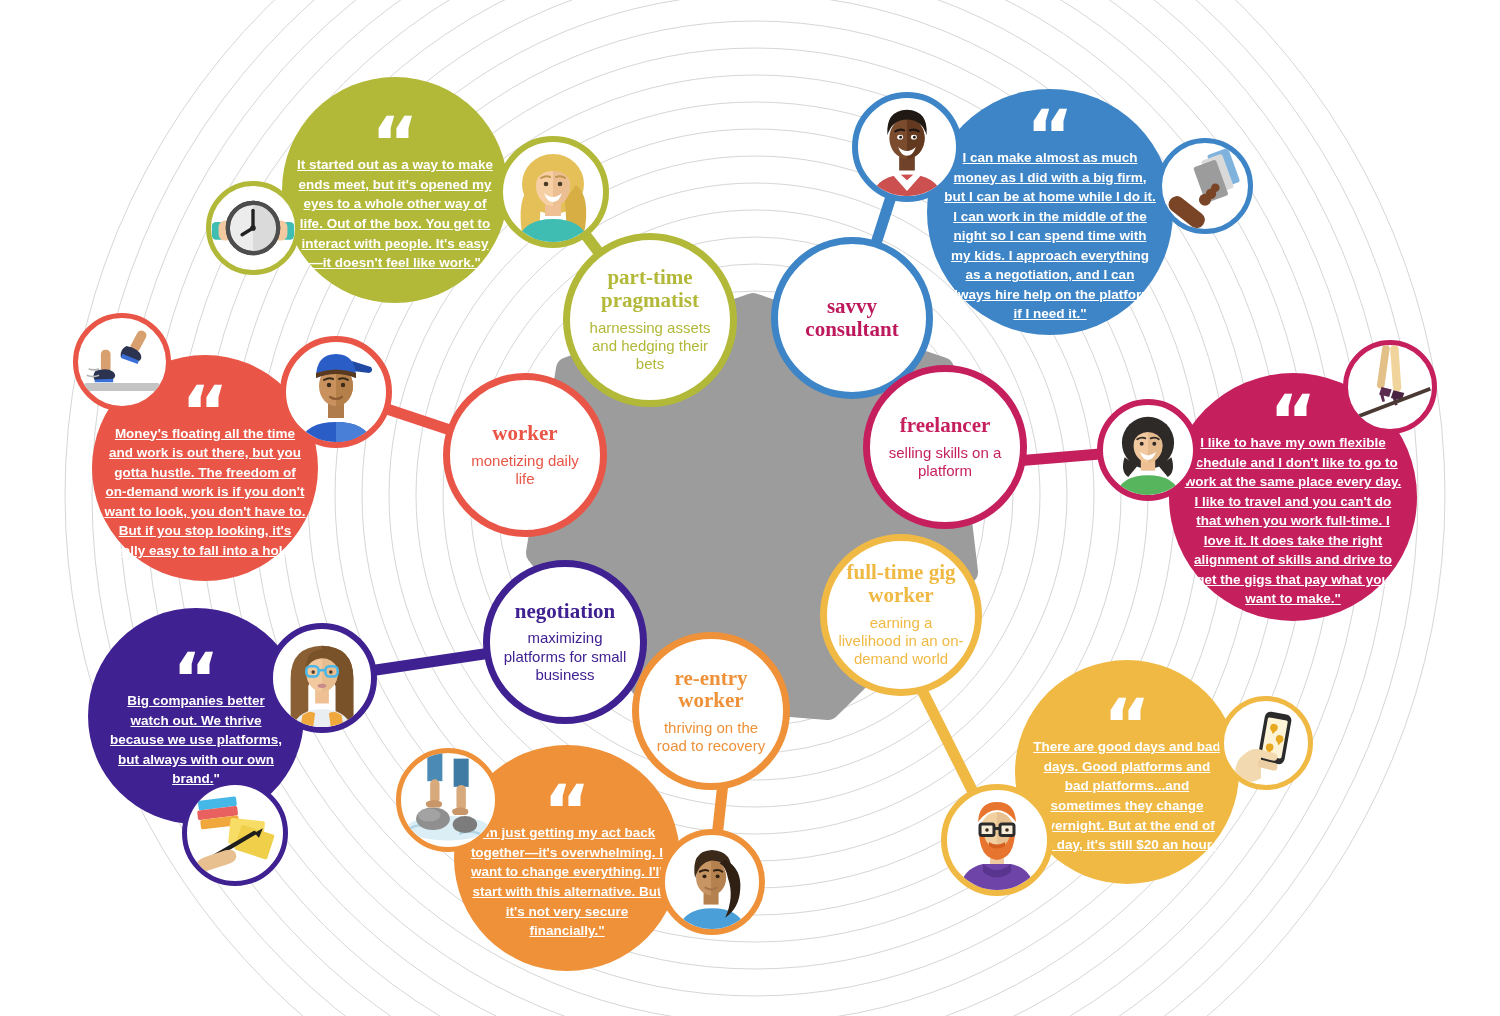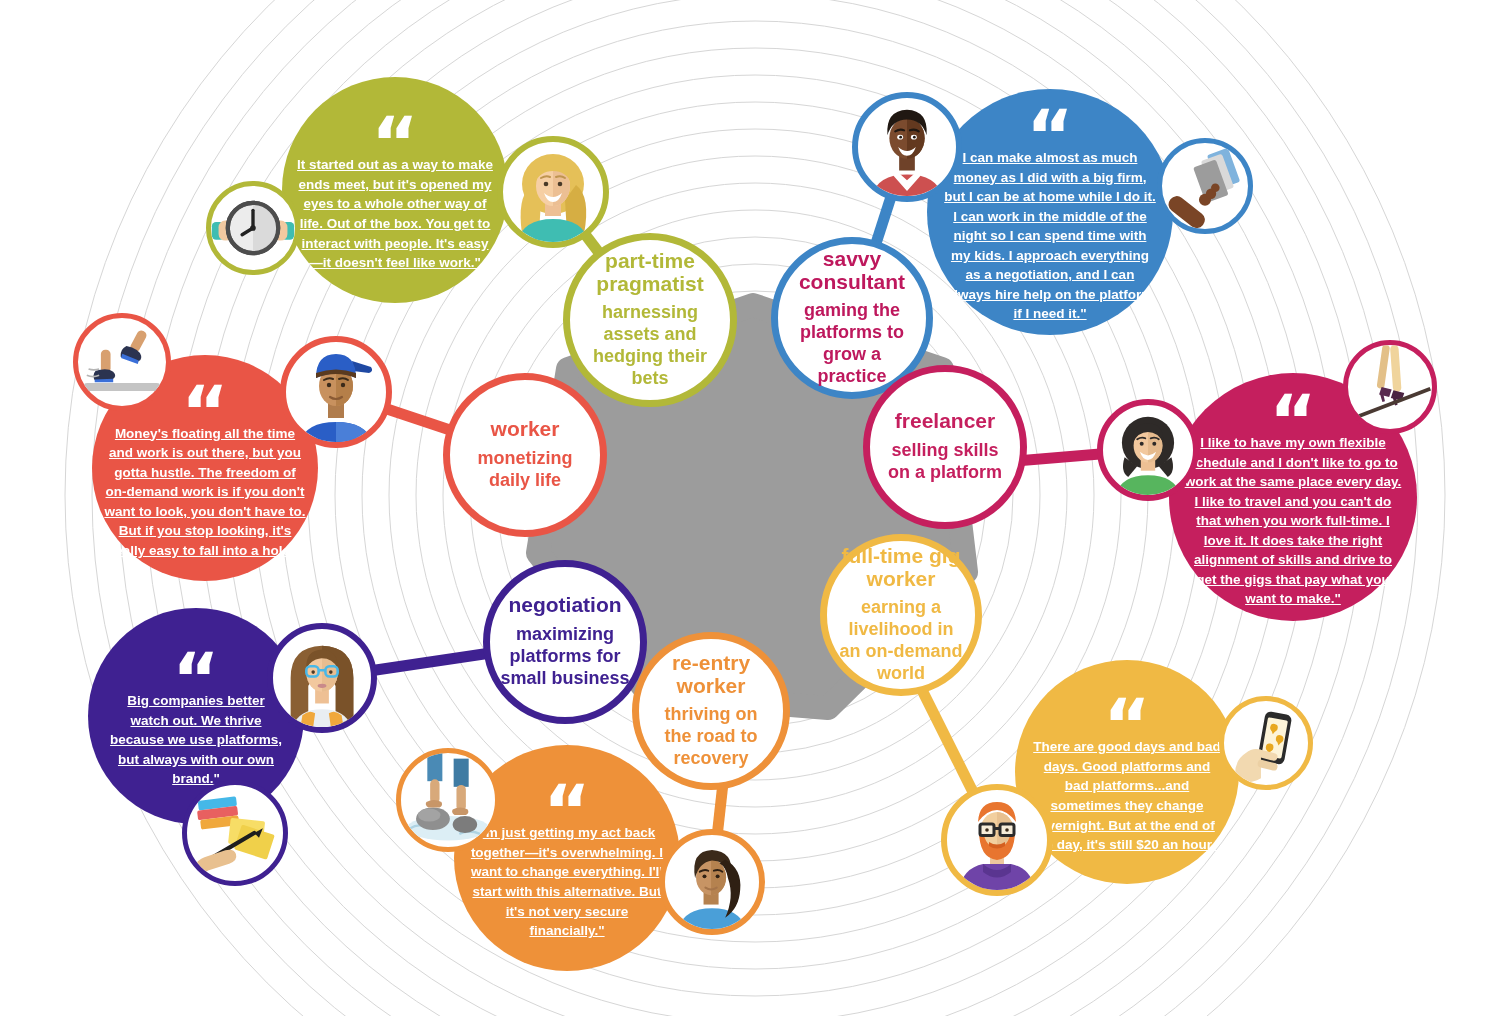"part-time pragmatist" .node-title { font-family: Liberation Sans, sans-serif -> Liberation Serif, serif }
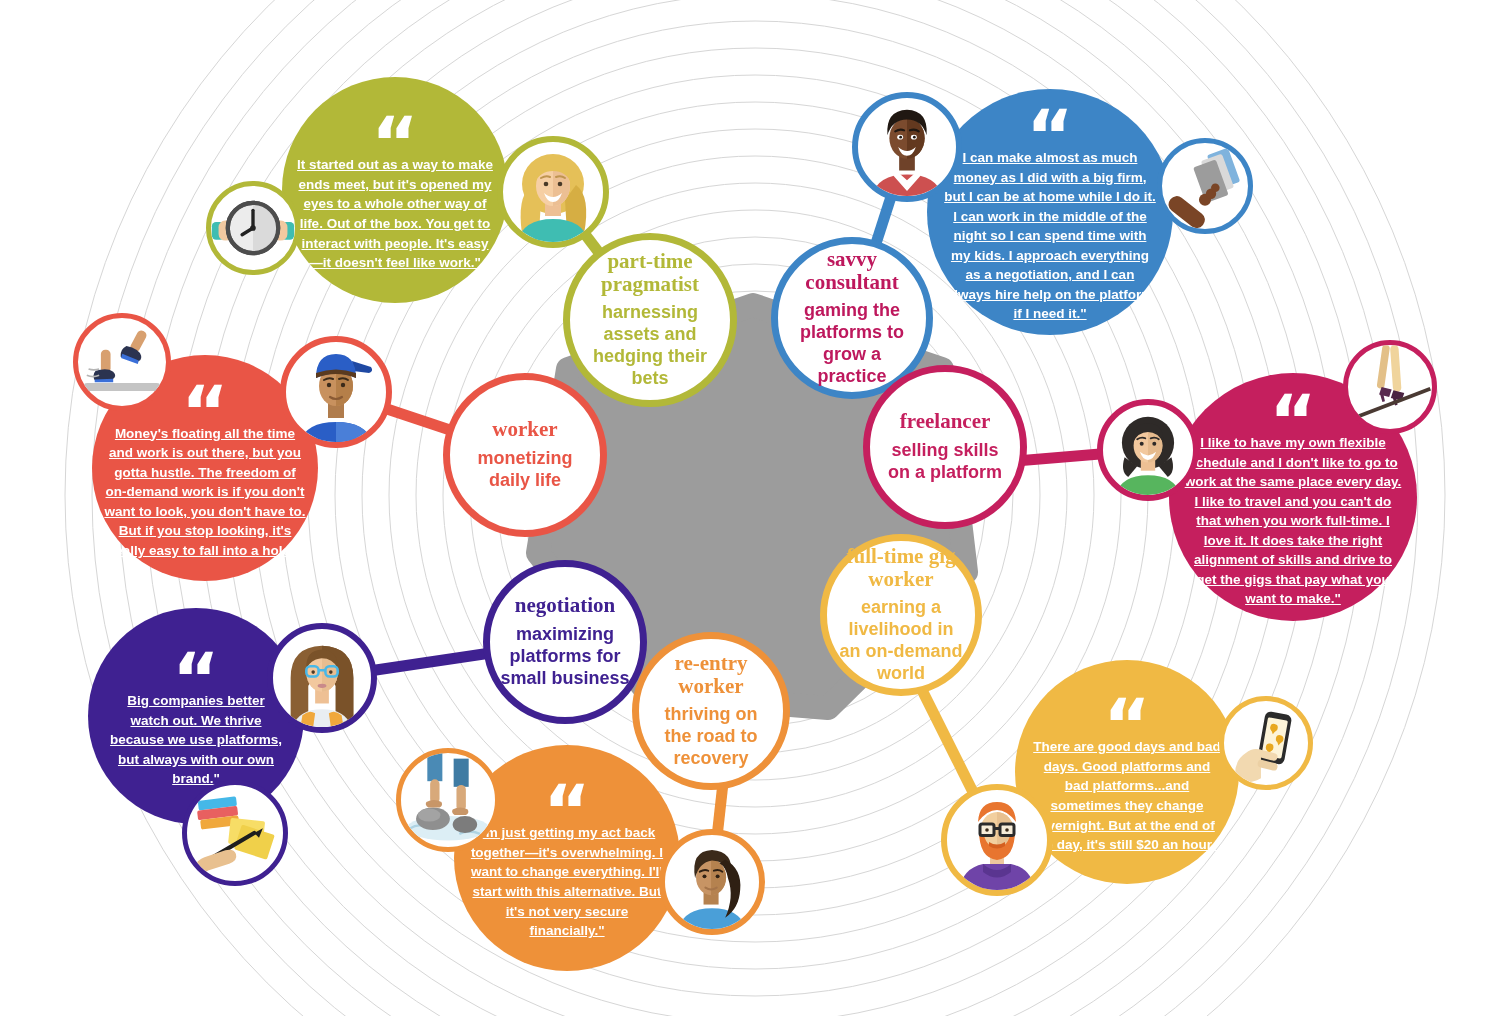"harnessing assets and hedging their" .node-sub { font-size: 18px -> 15px; font-weight: bold -> none }
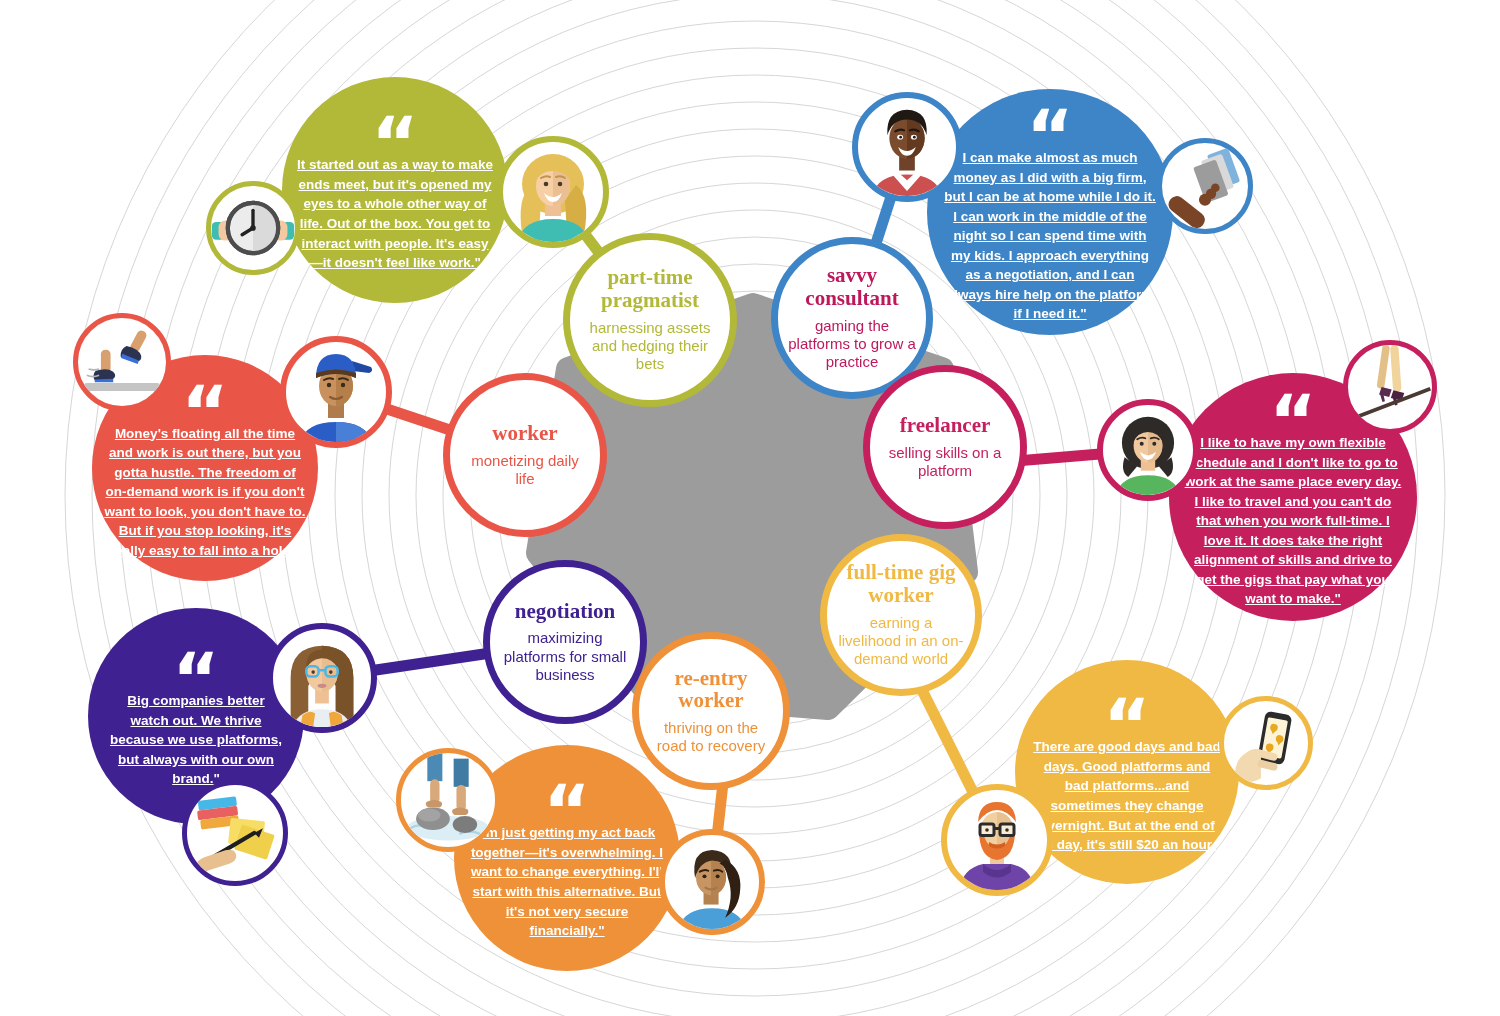"gaming the platforms to grow" div.node-sub { html: <div>gaming the platforms to grow a practice</div> -> none }
